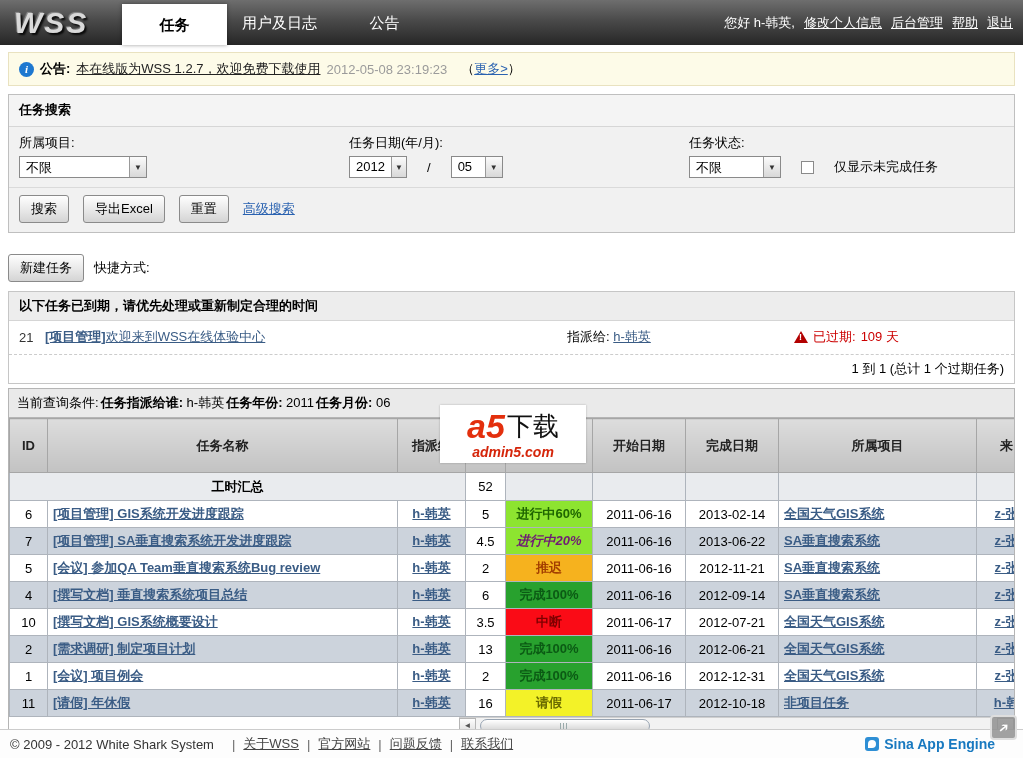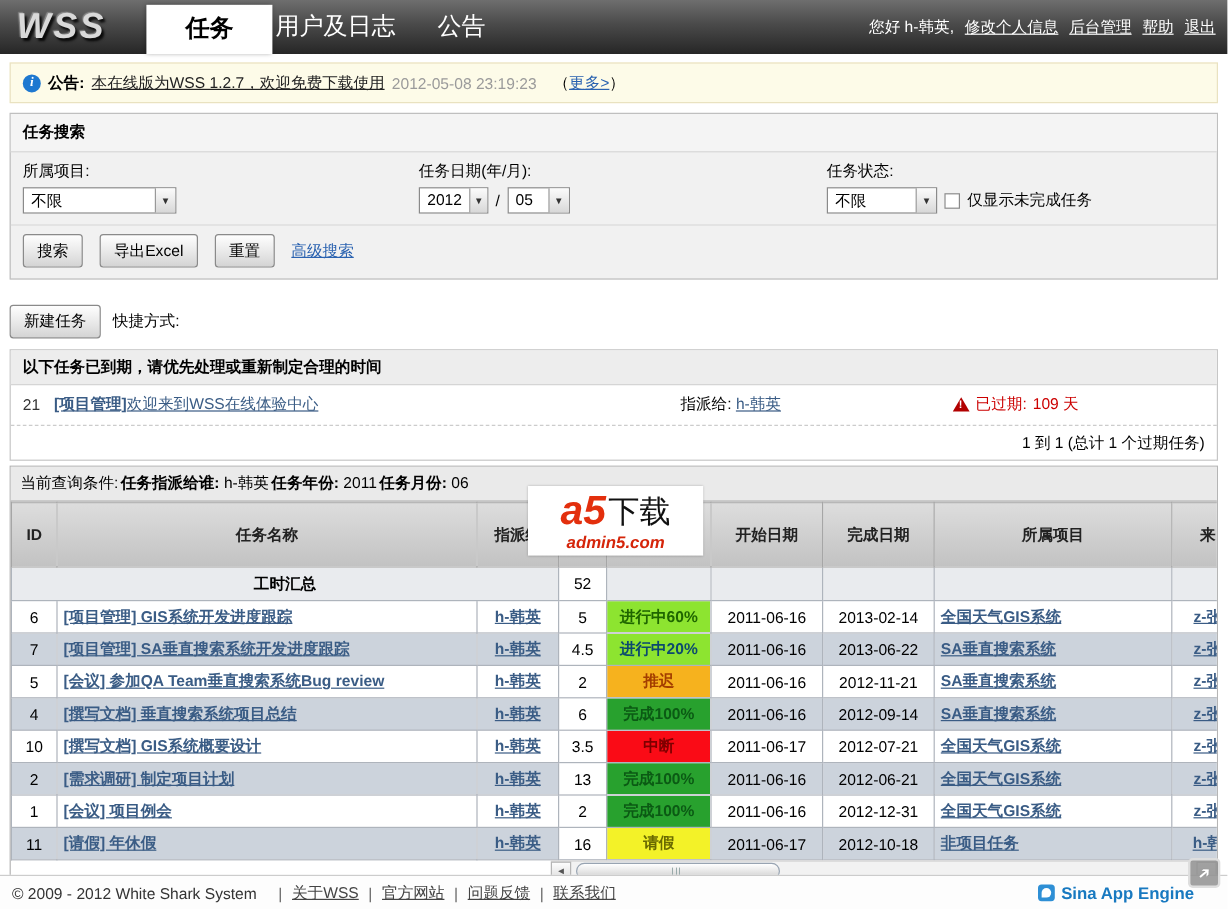"任务" .tab { font-size: 20px -> 15px }
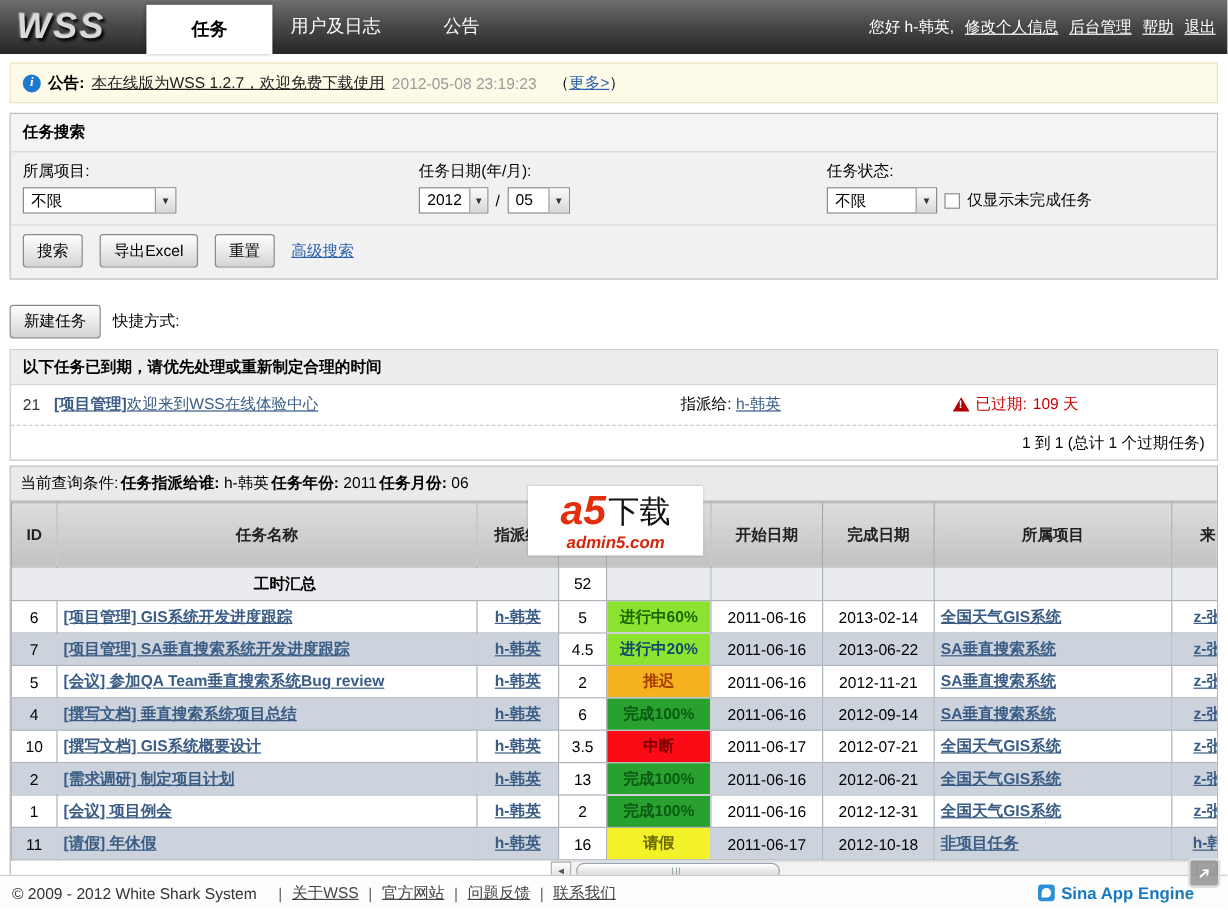"2012" .inline { gap: 6px -> 20px }
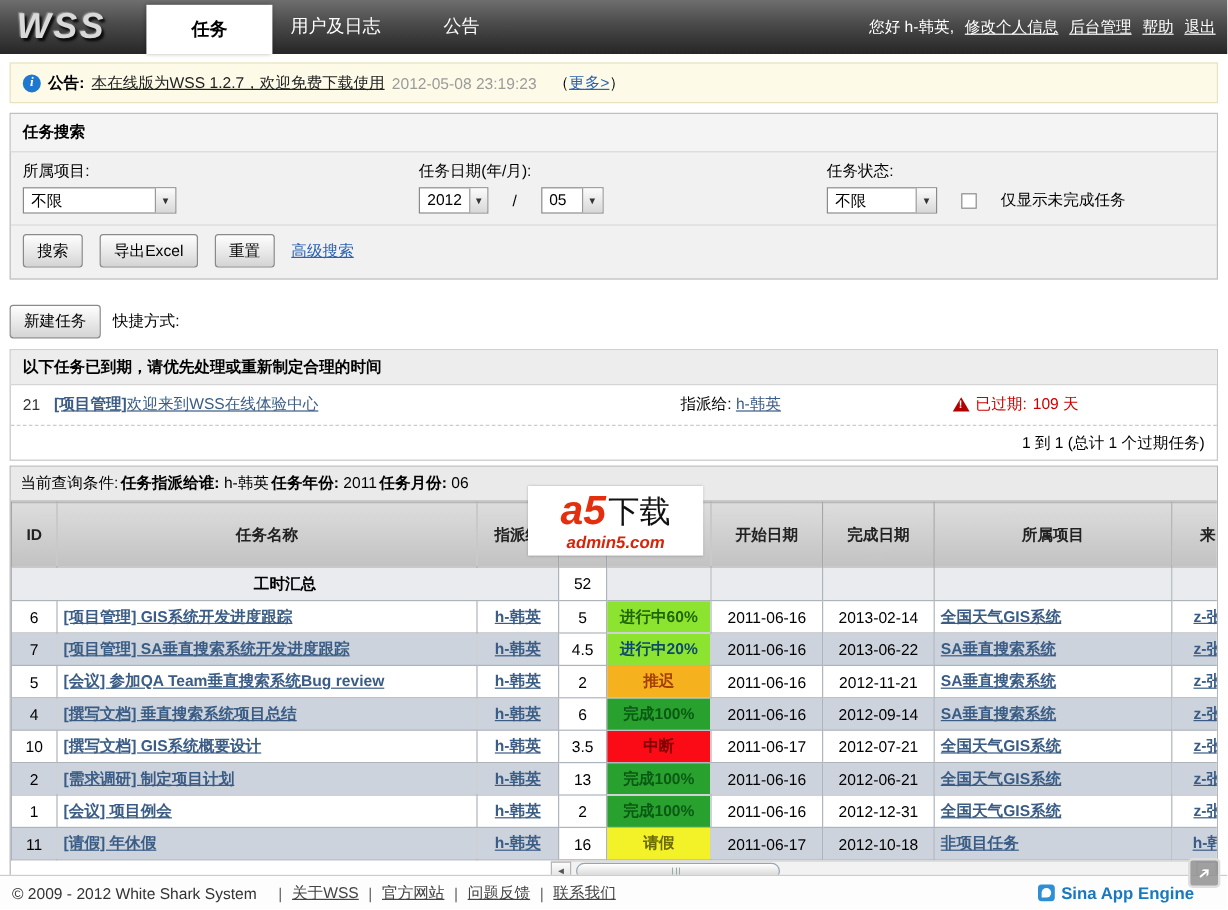"进行中20%" td.c-status { color: #0c4a6e -> #701a75; font-style: none -> italic }
